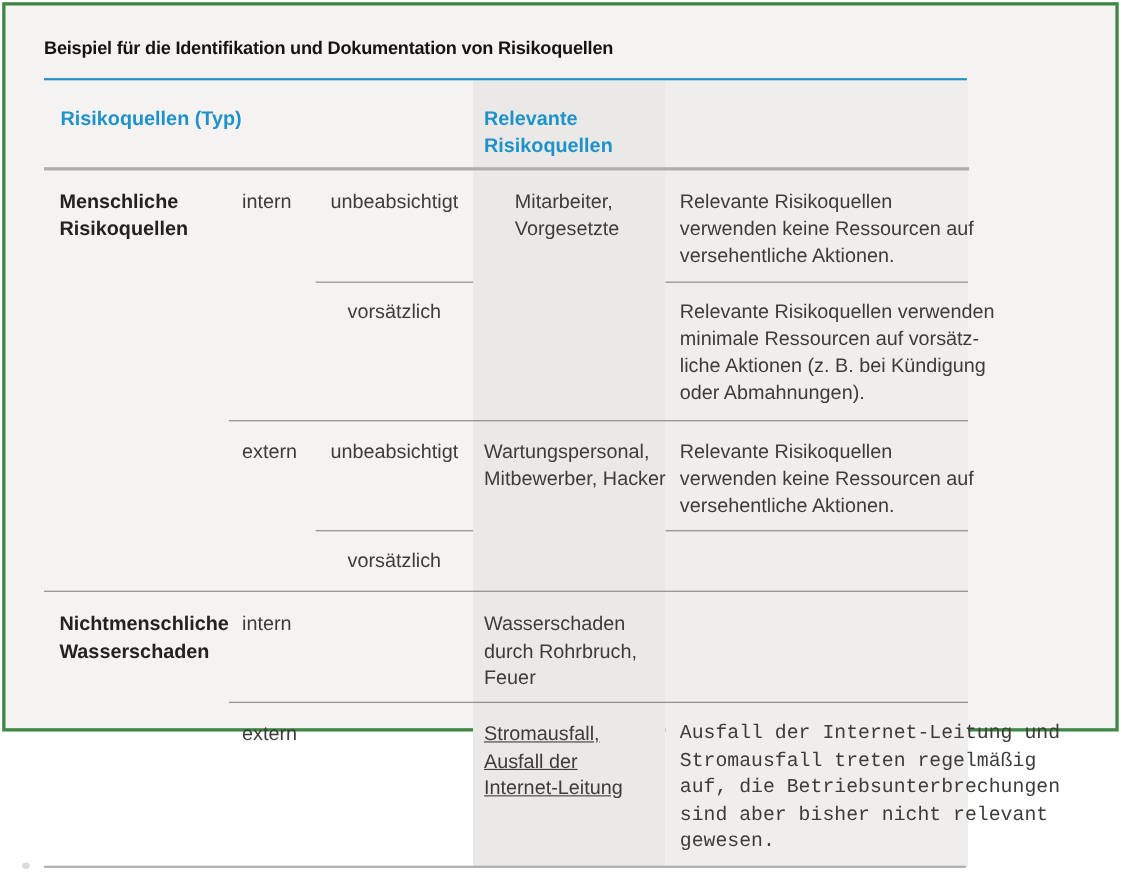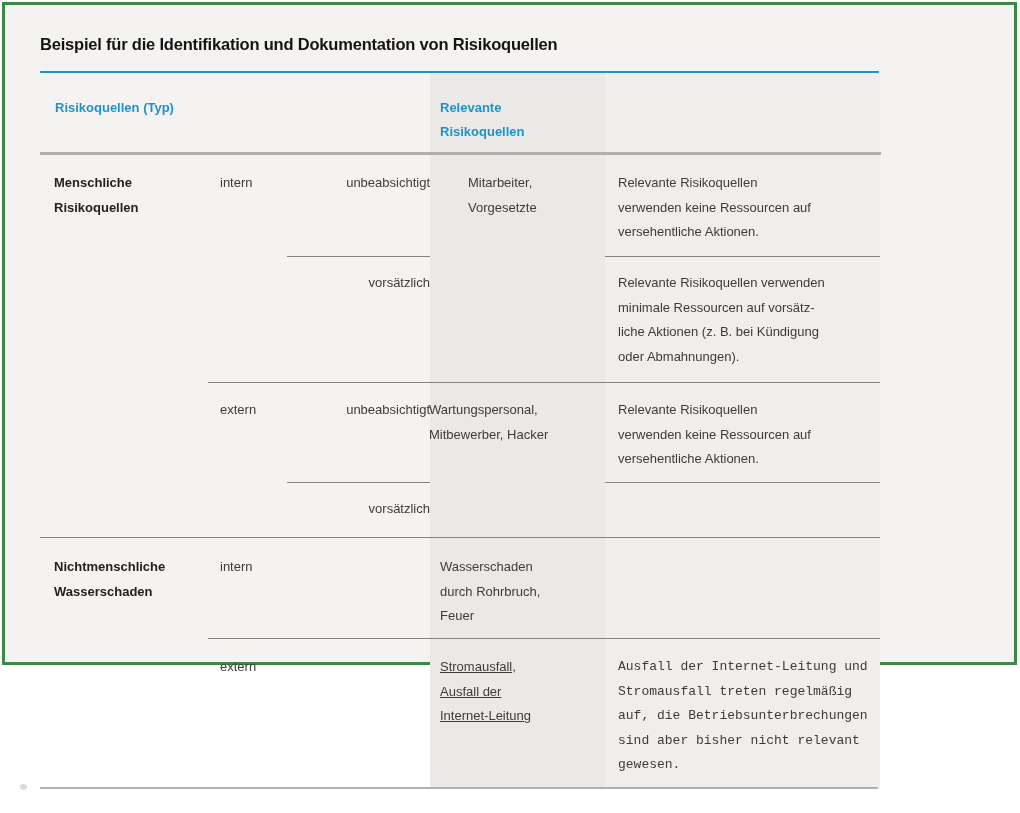"Risikoquellen (Typ)" .t { font-size: 13px -> 18px }
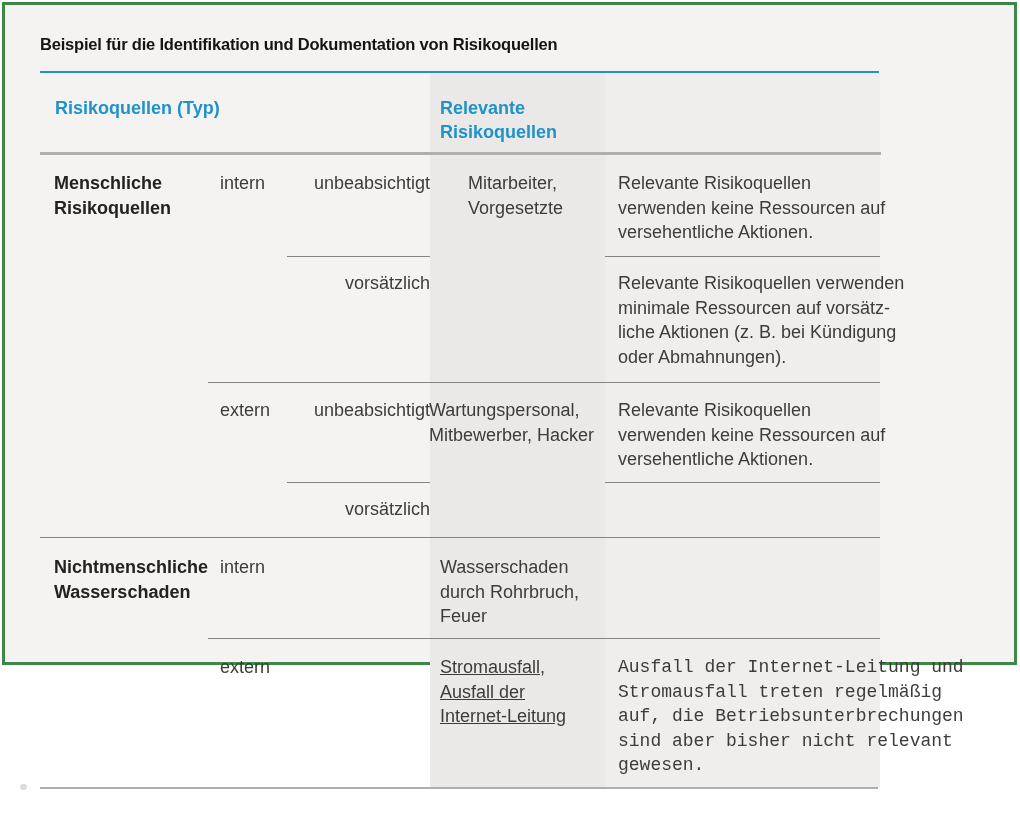"unbeabsichtigt" .ctr { text-align: right -> center }
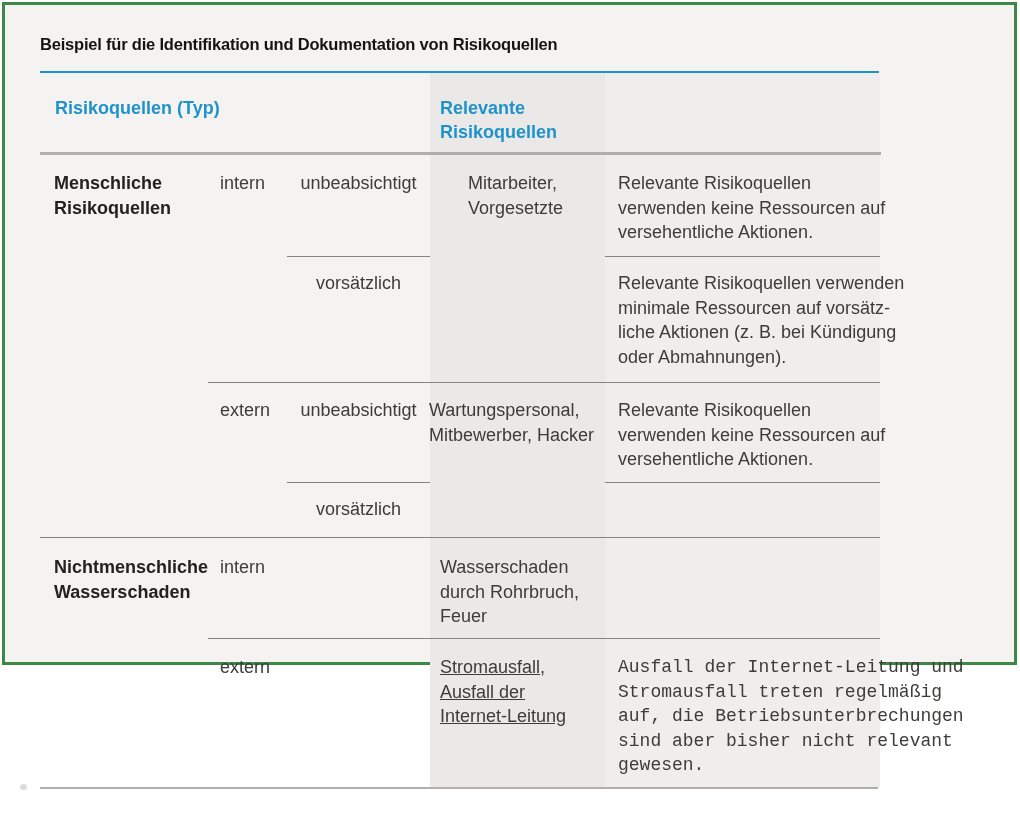"Wartungspersonal," div.t { left: 429px -> 440px }
